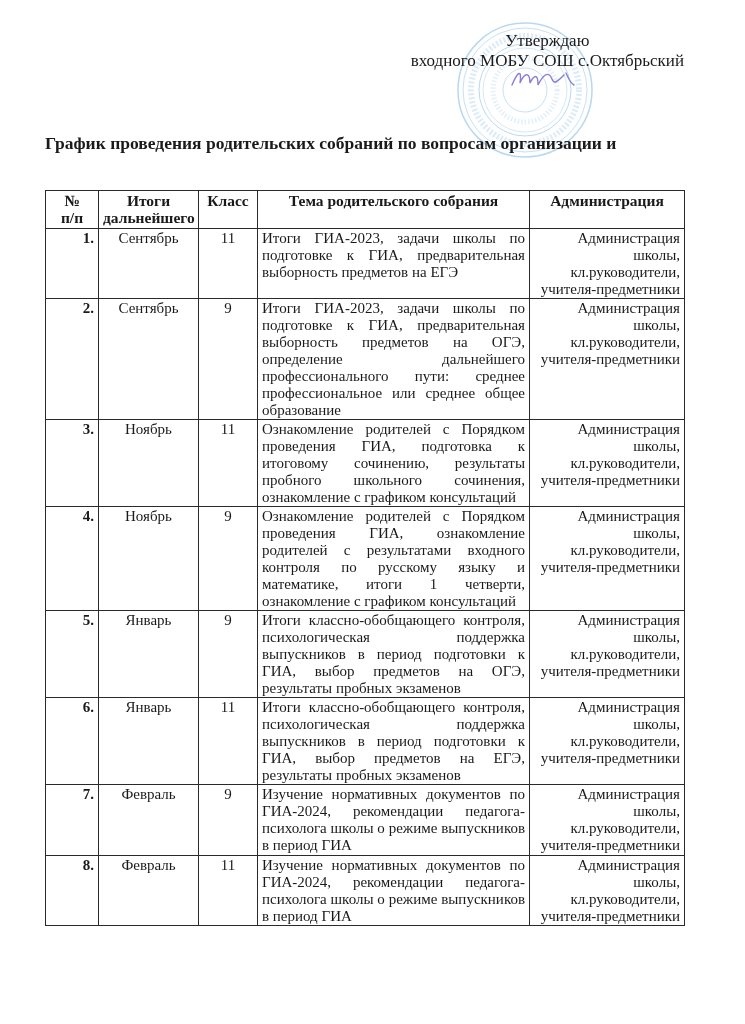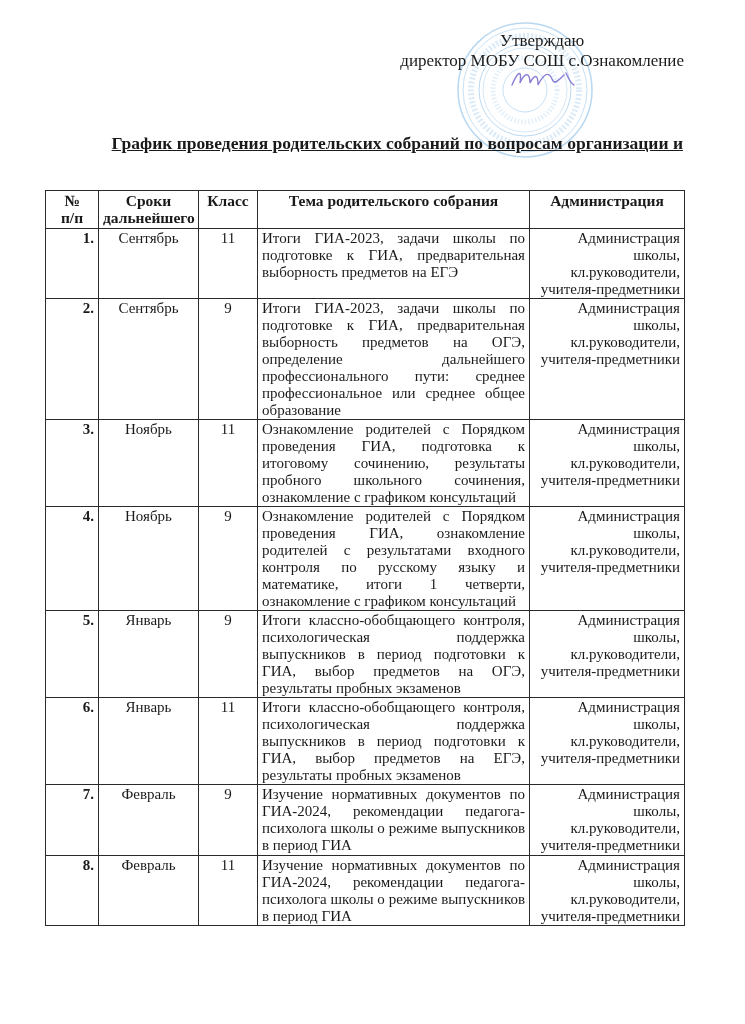"директор МОБУ СОШ с.Ознакомление" div { text: директор МОБУ СОШ с.Ознакомление -> входного МОБУ СОШ с.Октябрьский }
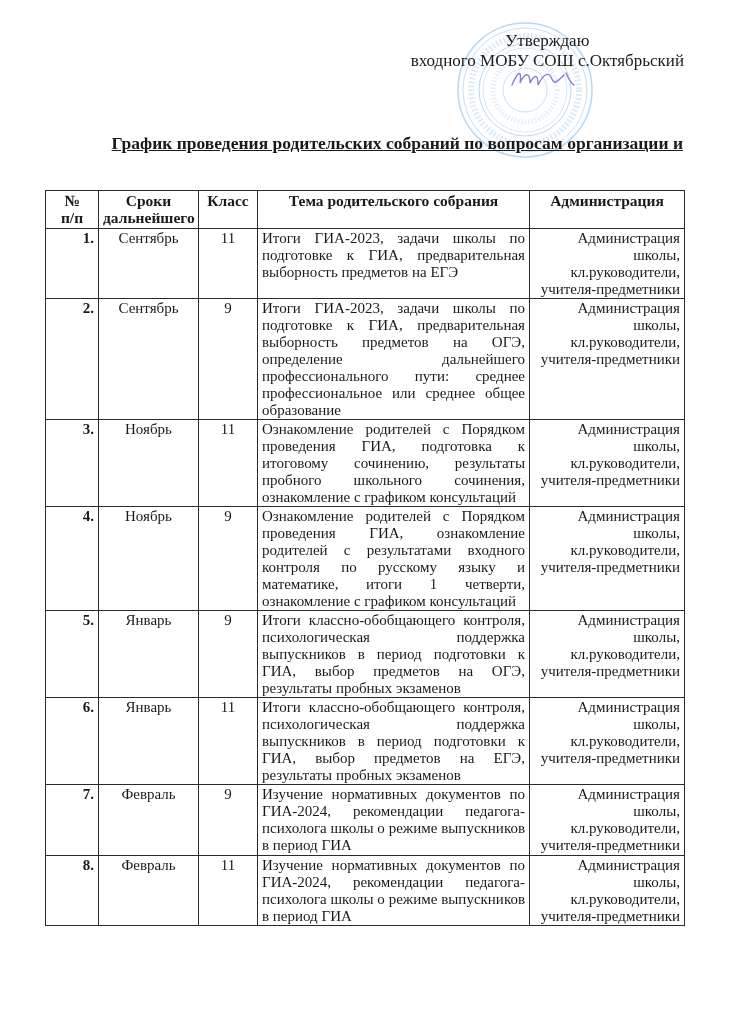"График проведения родительских собраний" .title { text-align: right -> left; text-decoration: underline -> none }
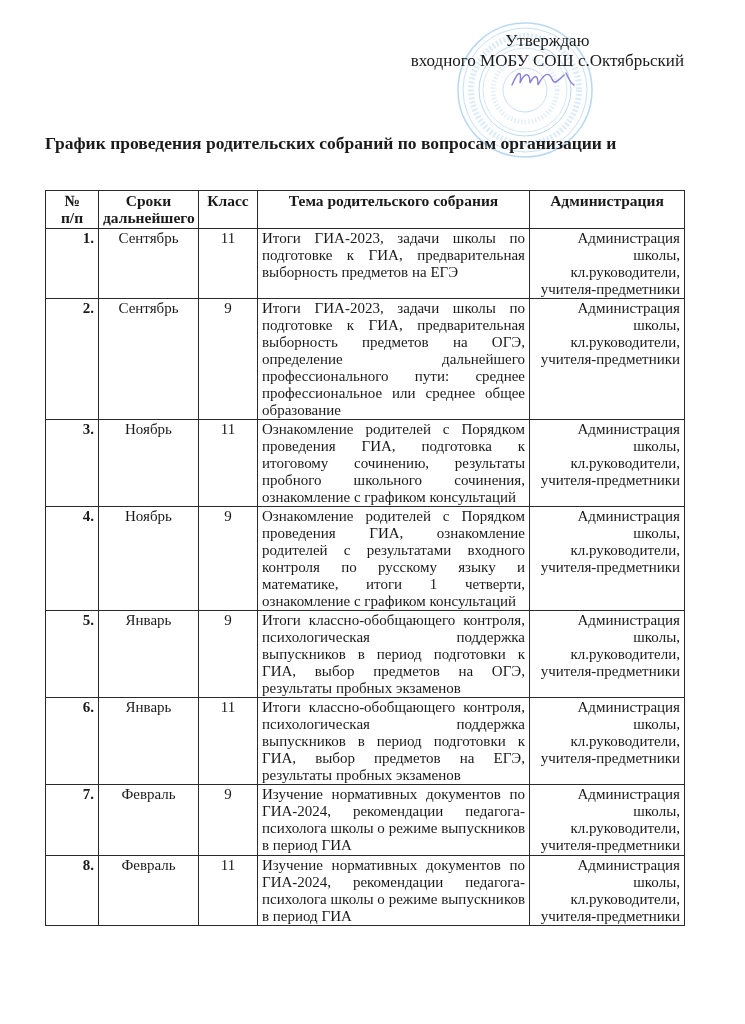"Сроки" div { text: Сроки -> Итоги }
